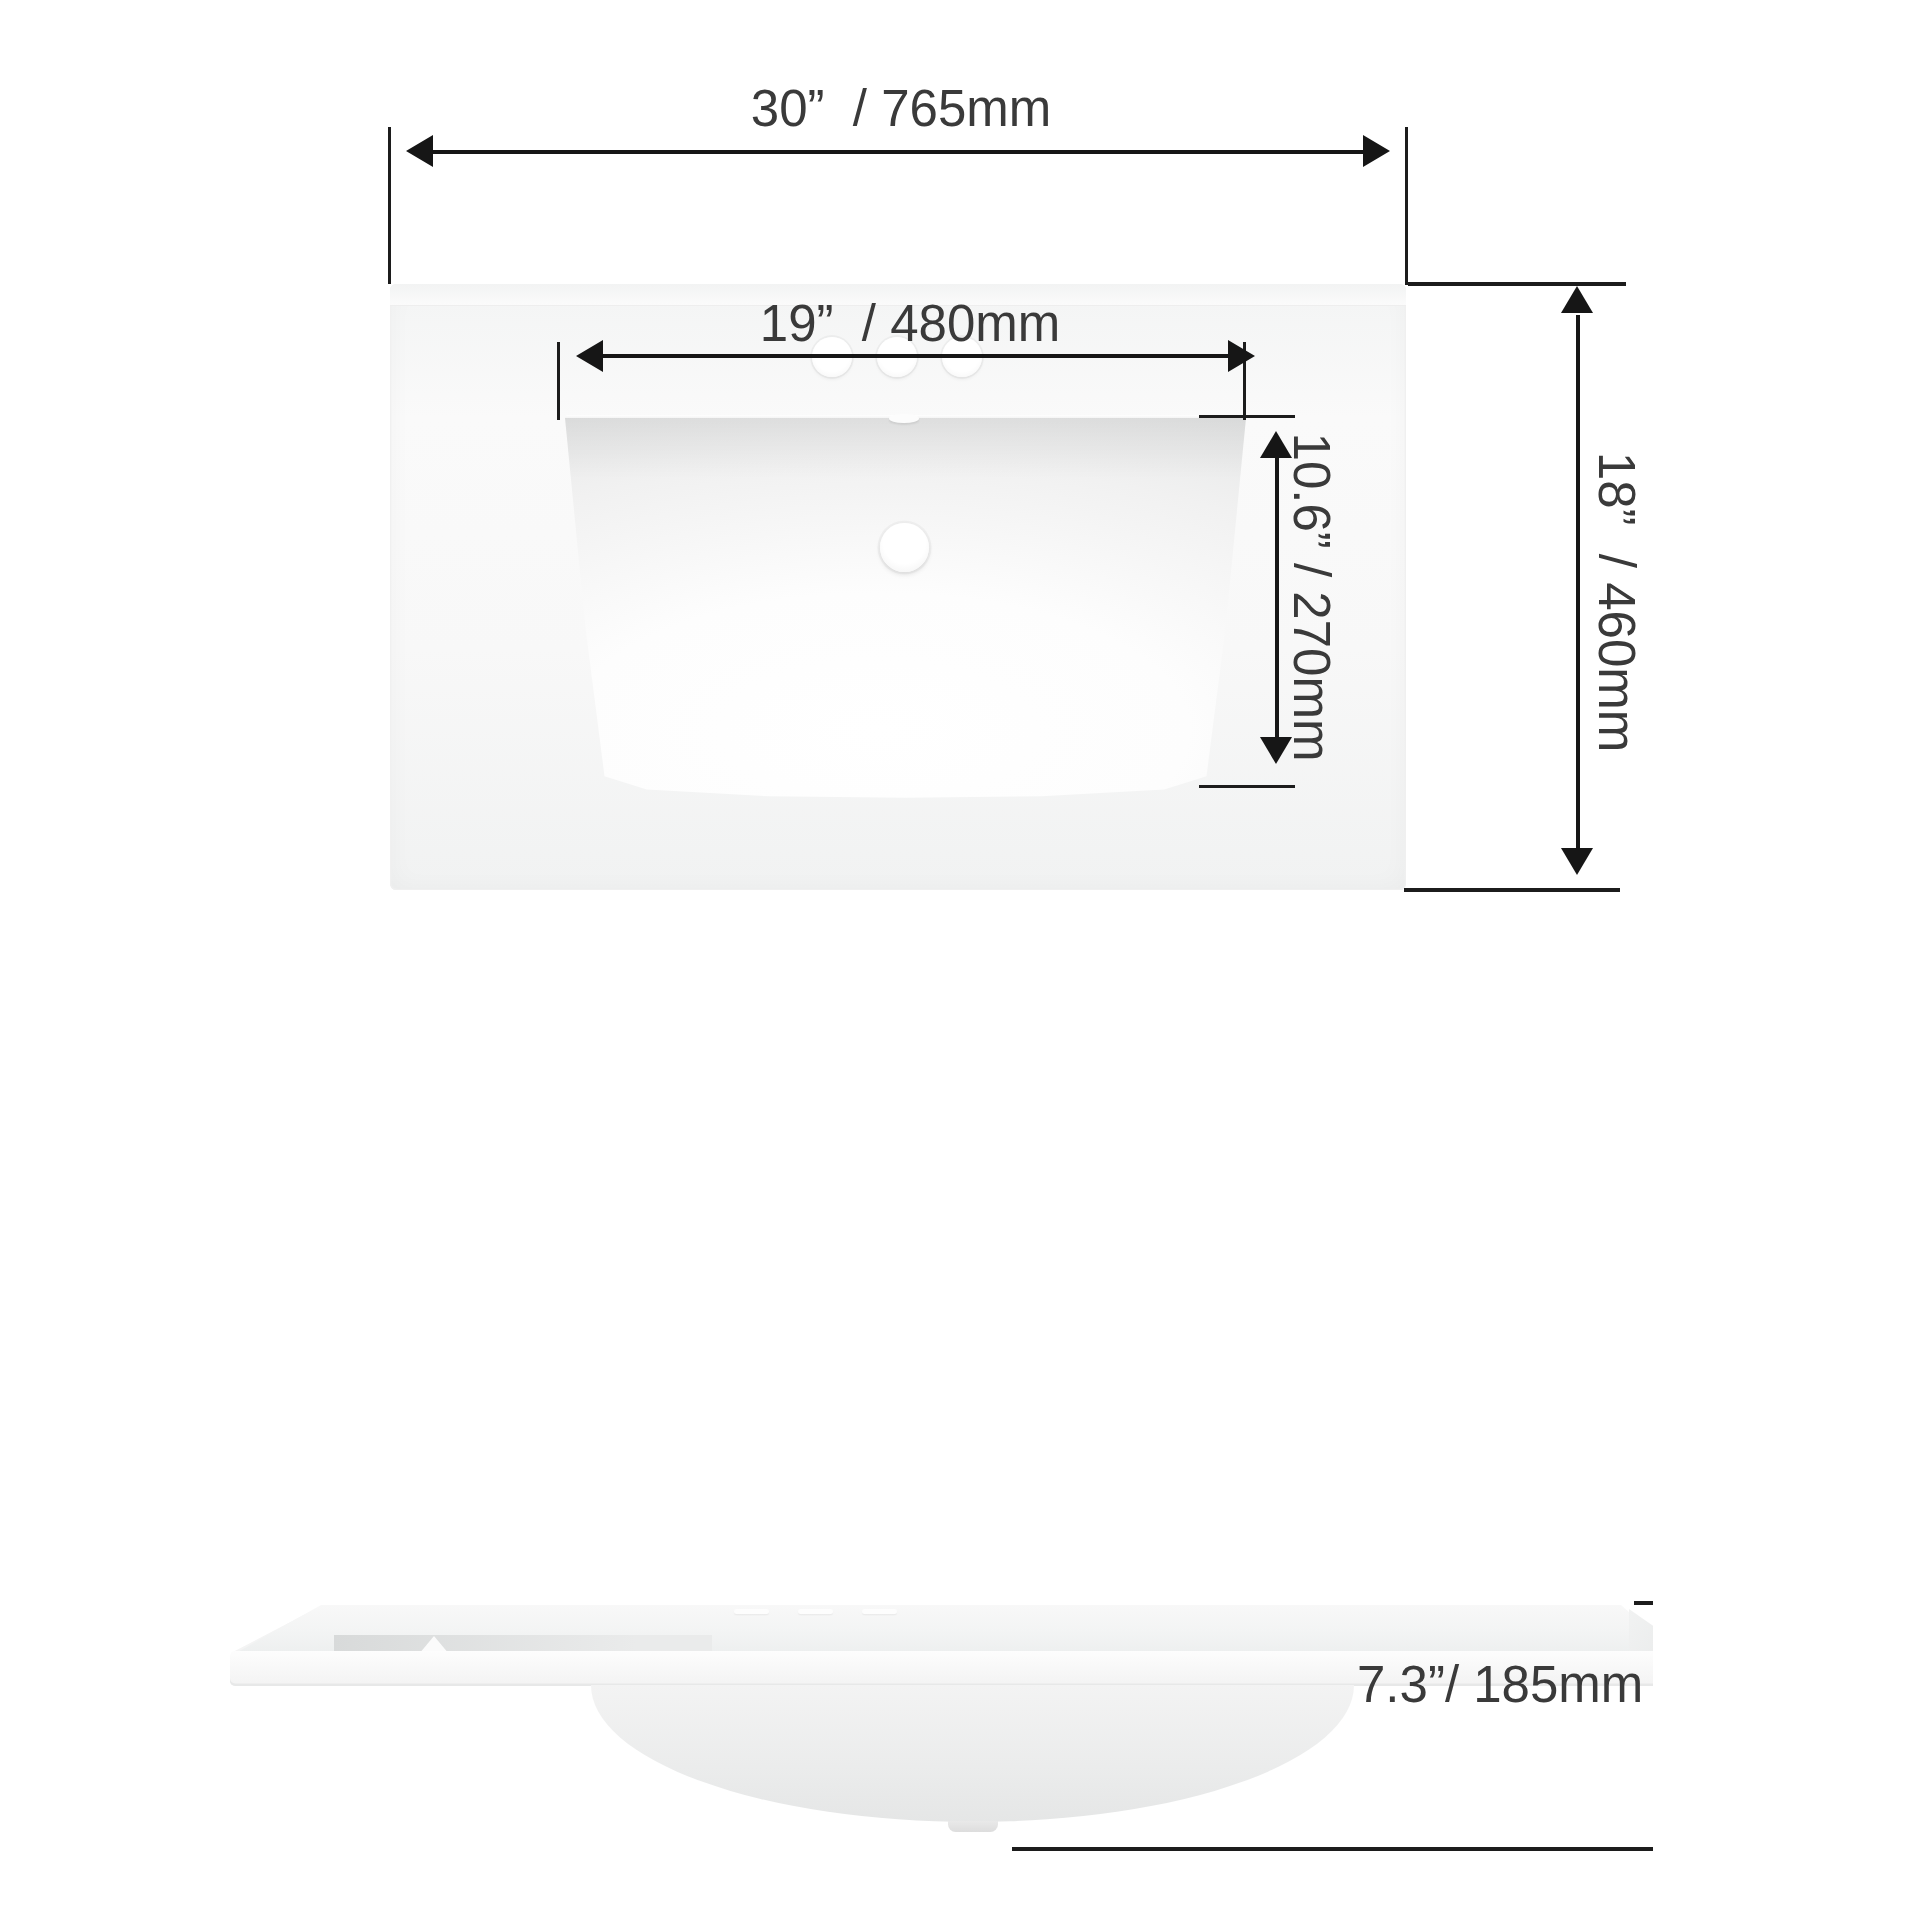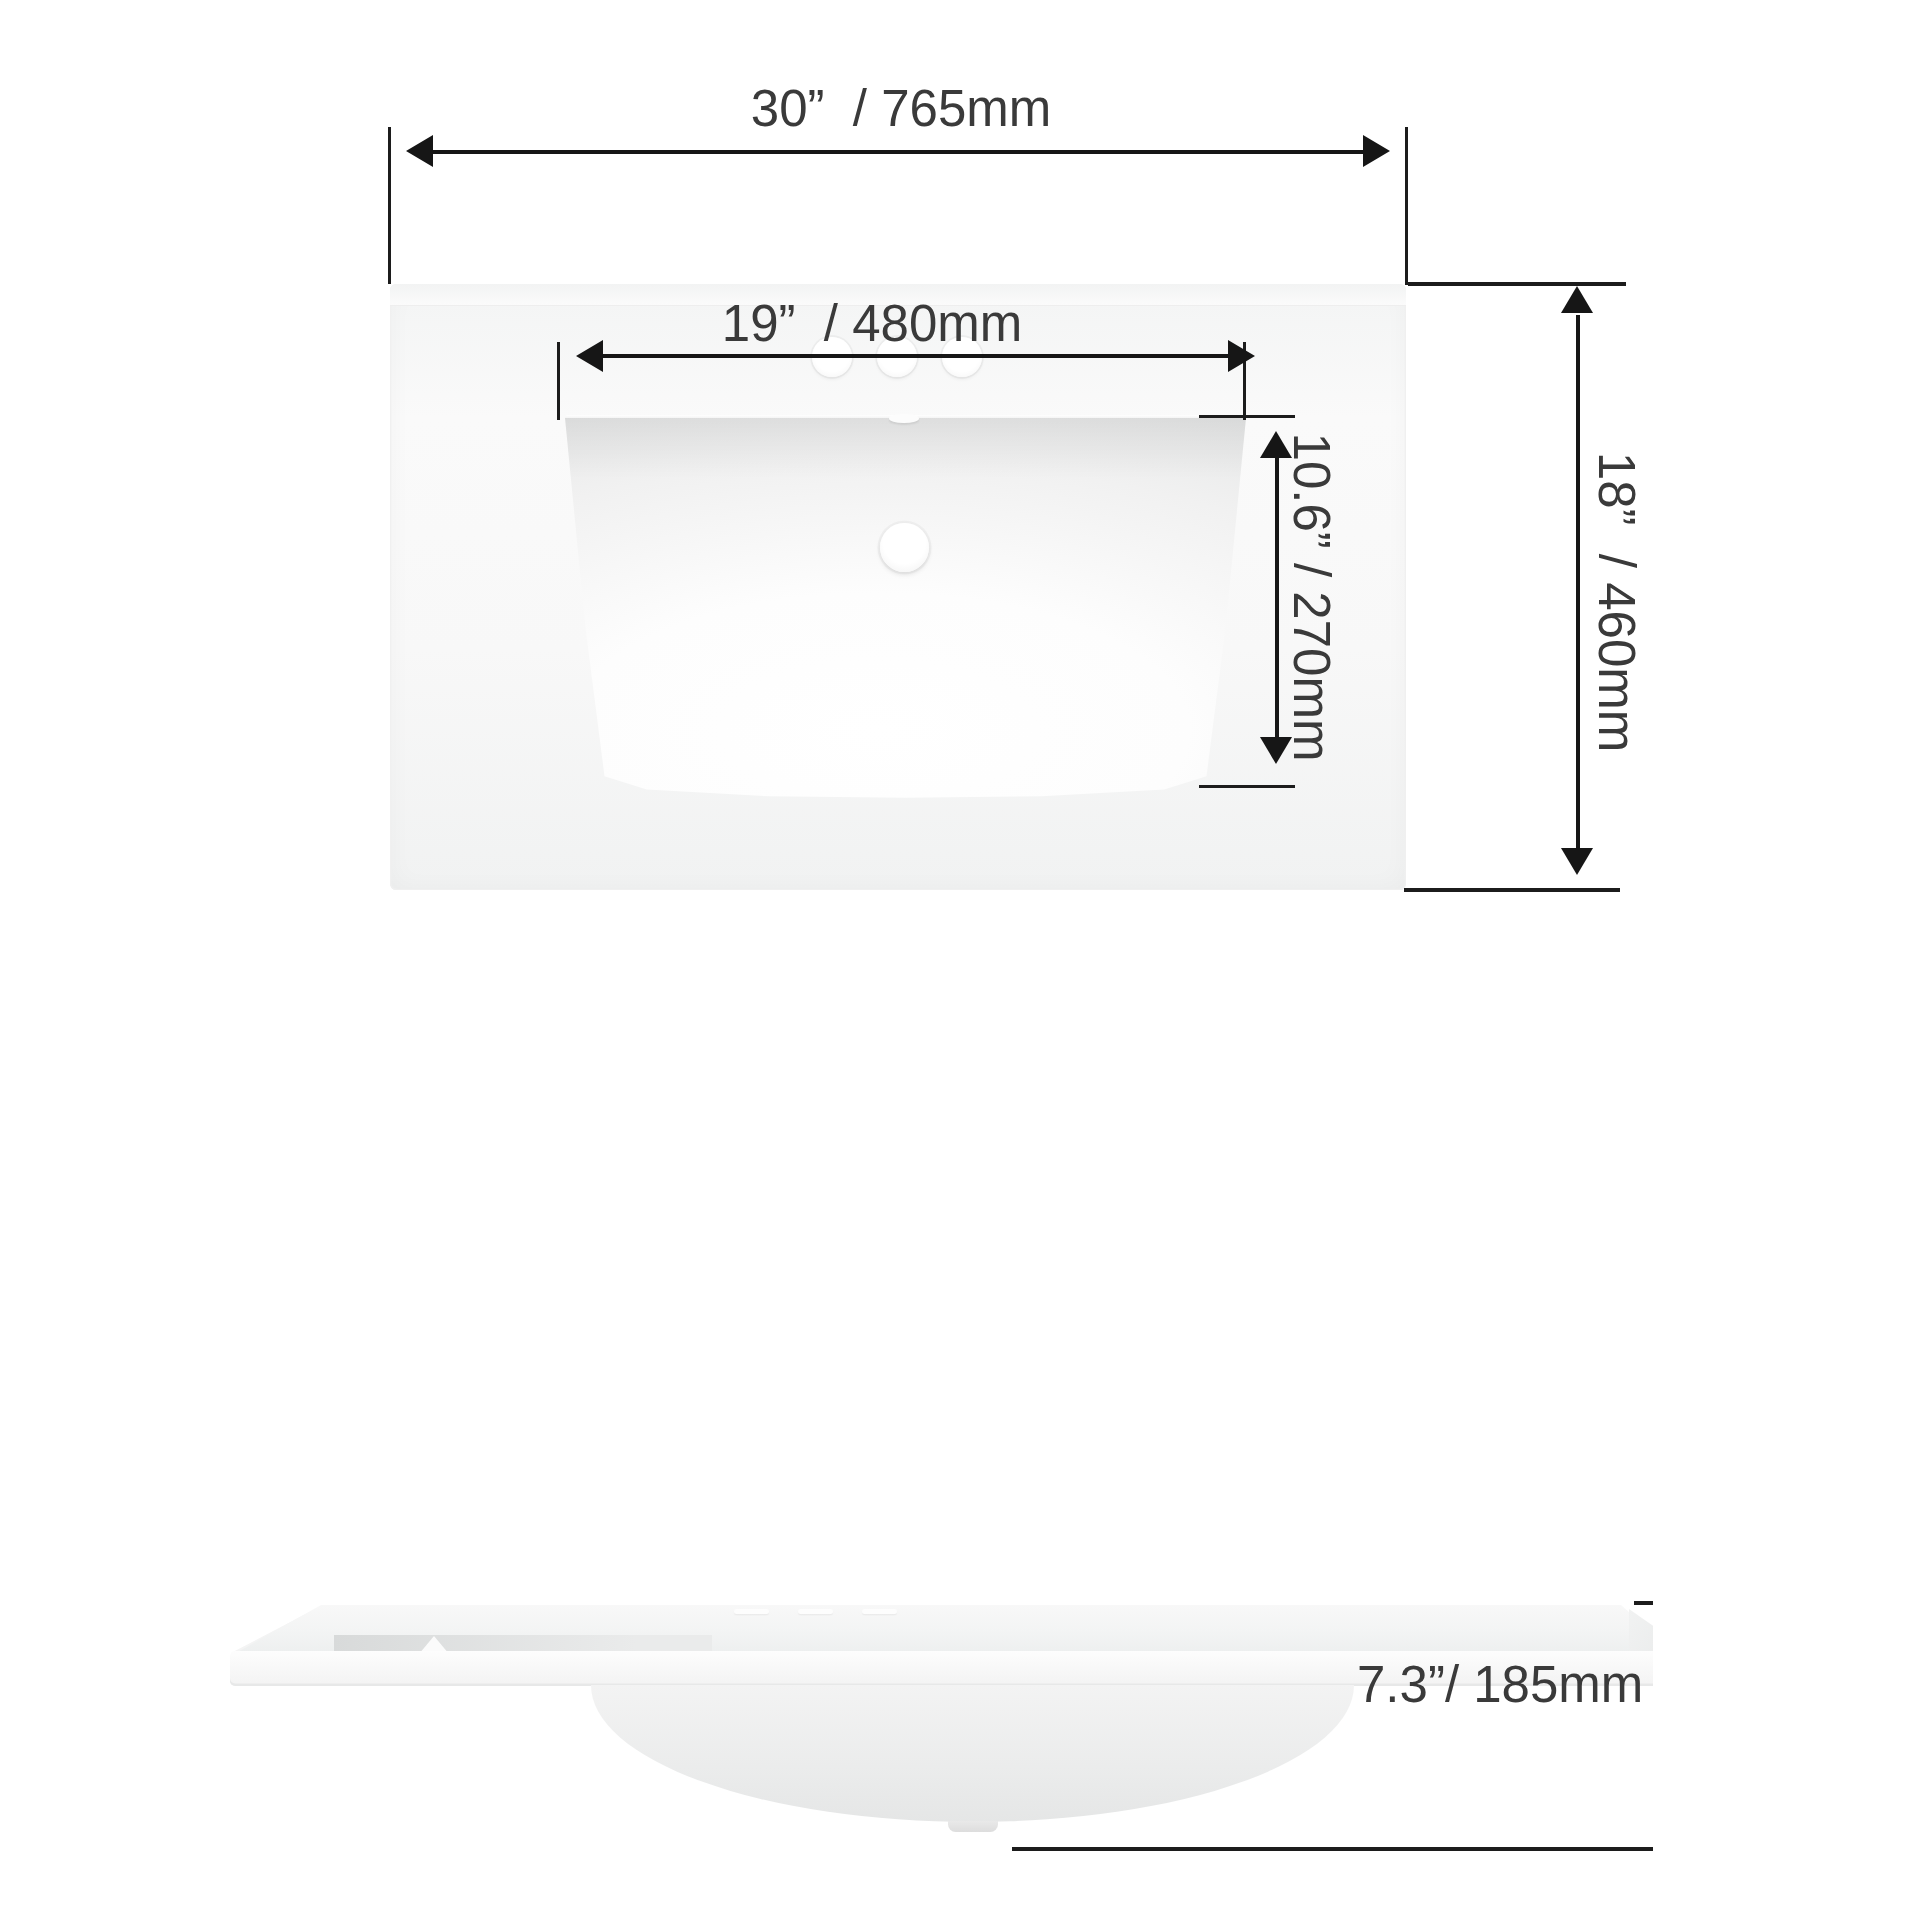"19” / 480mm" div.dim-label { left: 551px -> 589px }
